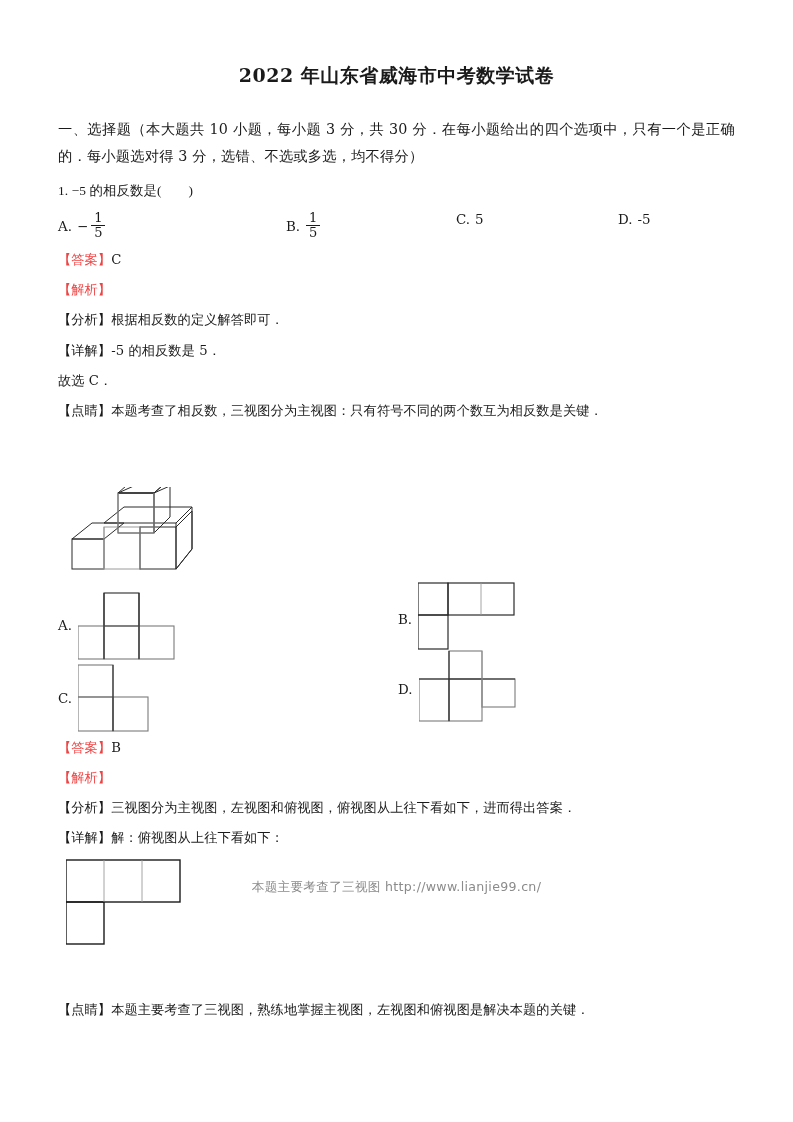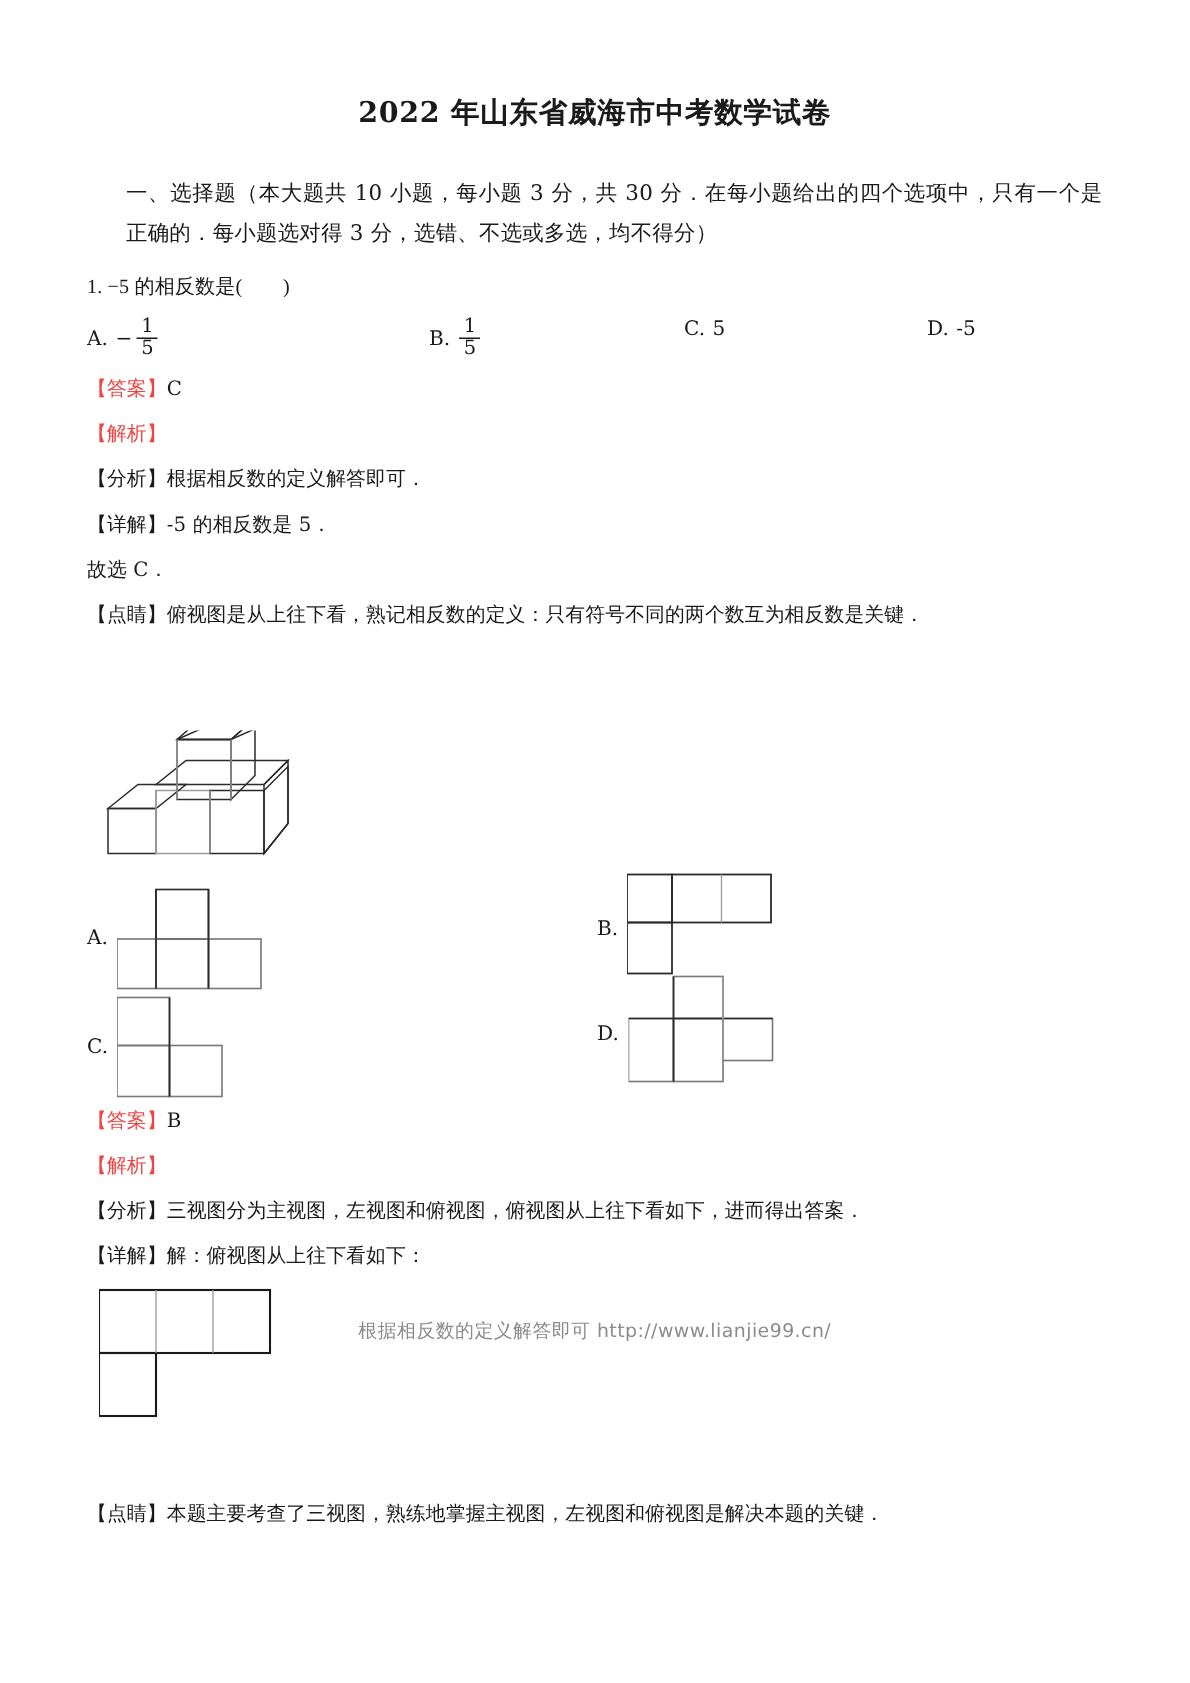"一、选择题（本大题共 10 小题，每小题 3 分，共" .section-head { margin-left: 26px -> none }
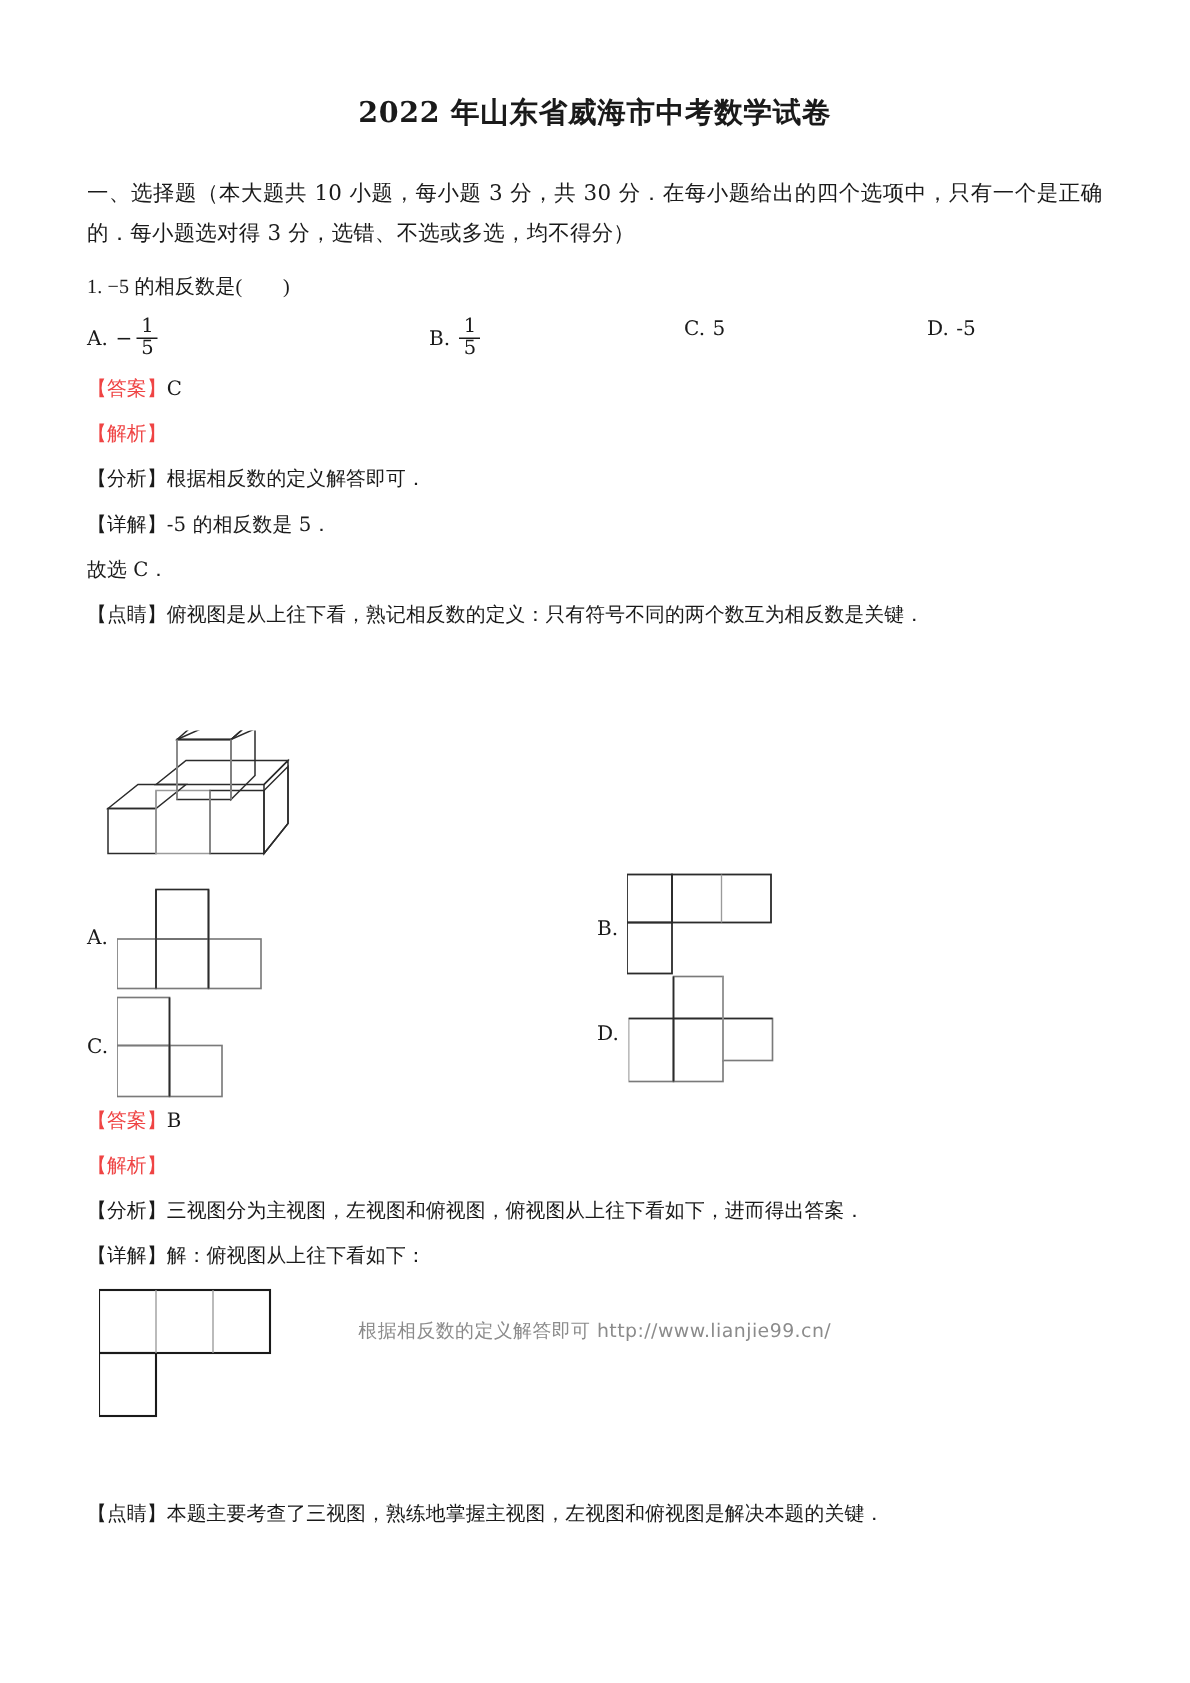"俯视图是从上往下看，熟记相反数的定义：只有符号不同的两个数互为相反数是关键．" span { text: 俯视图是从上往下看，熟记相反数的定义 -> 本题考查了相反数，三视图分为主视图 }
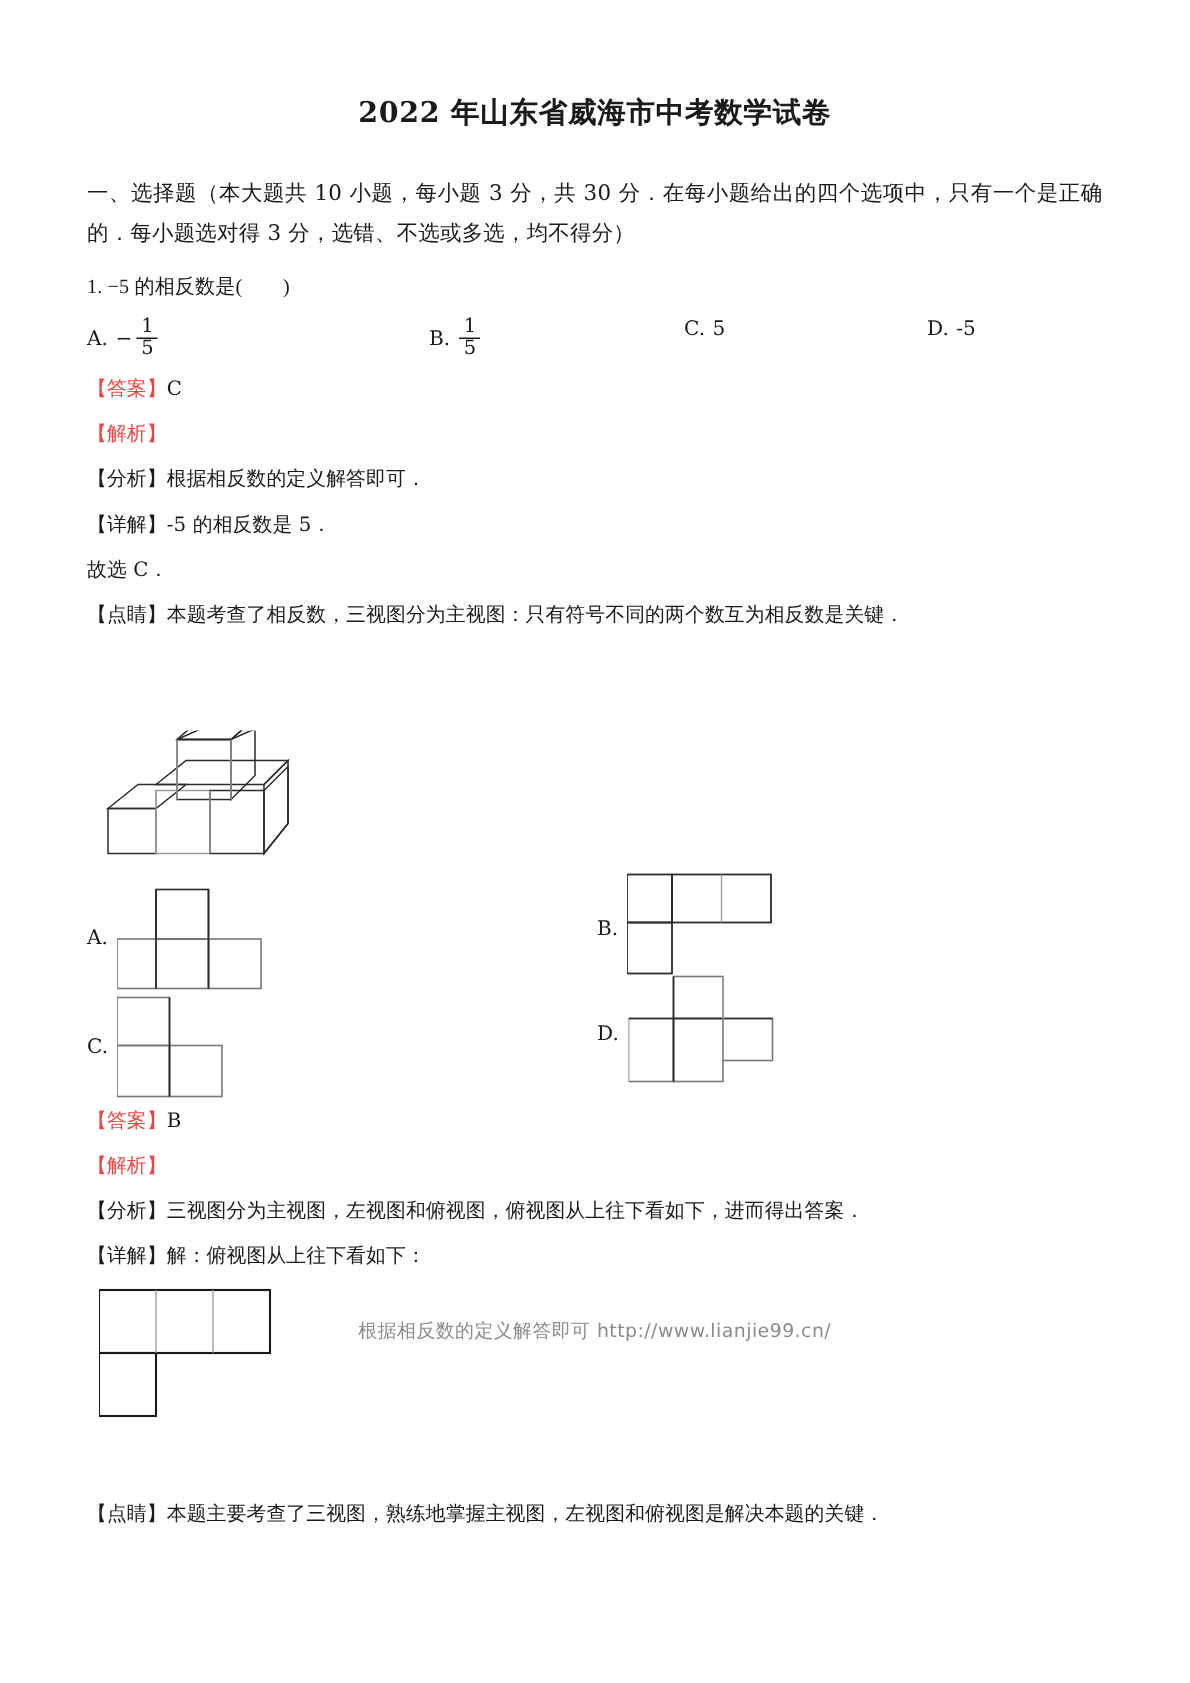"根据相反数的定义解答即可 http://www.lianjie99.cn/" div.footer { text: 根据相反数的定义解答即可 -> 本题主要考查了三视图 }
